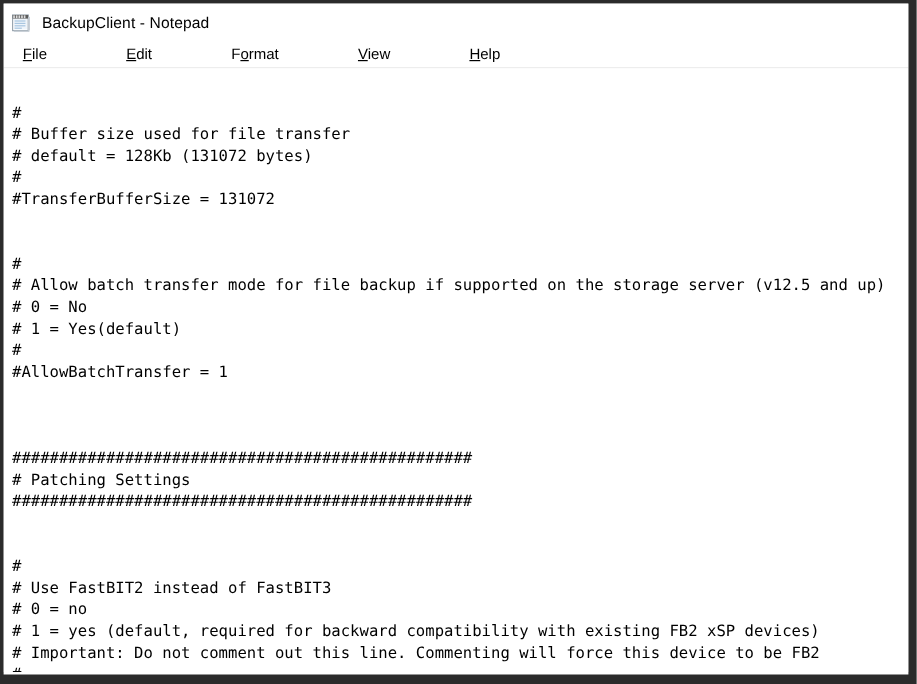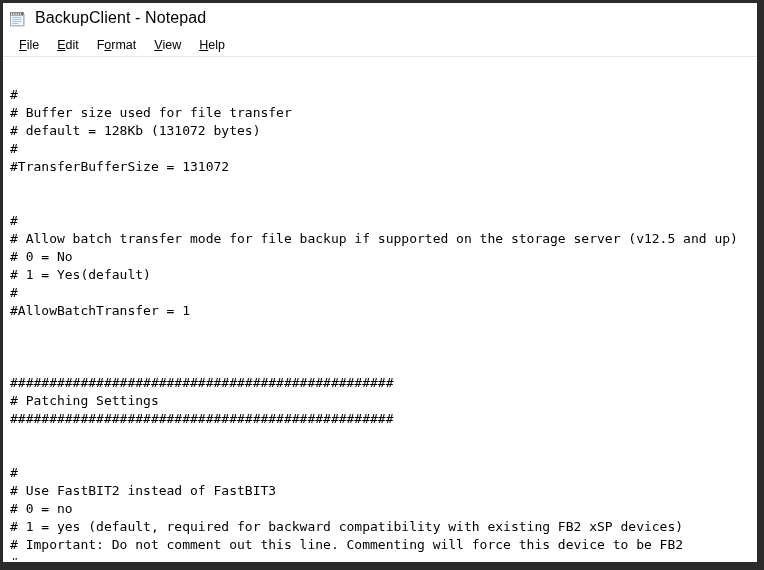"BackupClient - Notepad" #title-text { font-size: 16px -> 13px }
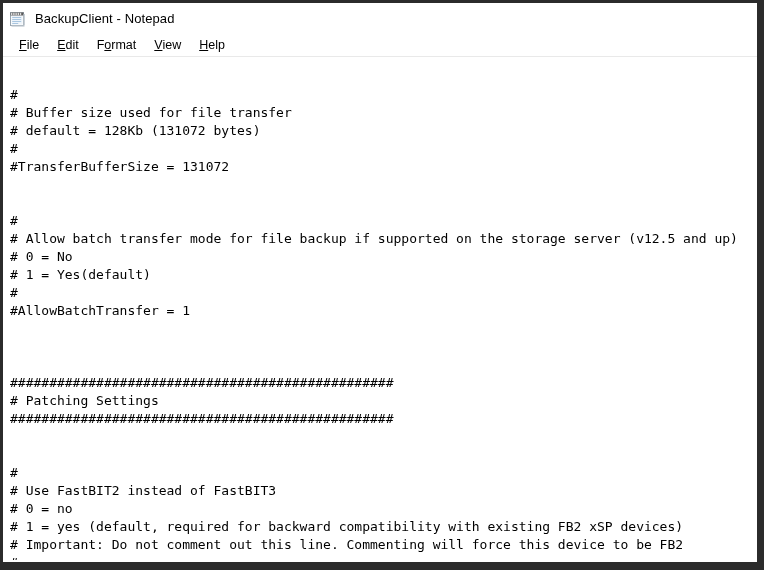"File" #menu-bar { gap: none -> 48px }
